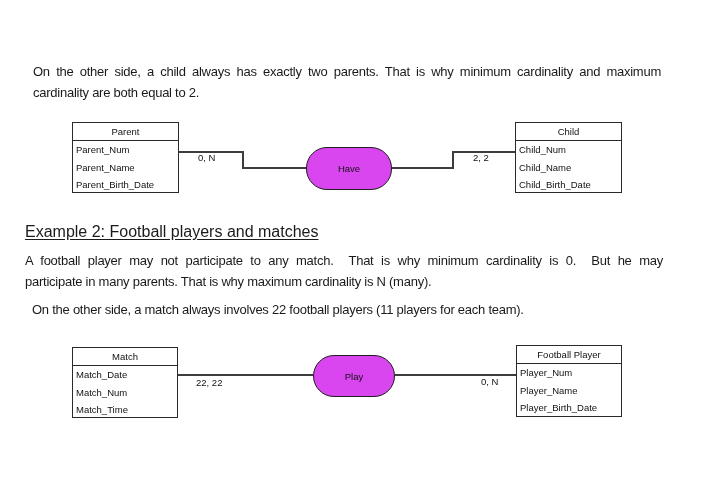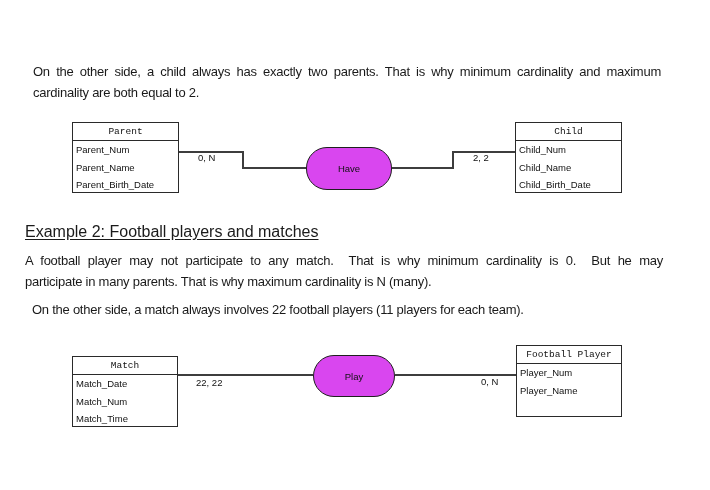"Parent" .entity .etitle { font-family: Liberation Mono, monospace -> none }
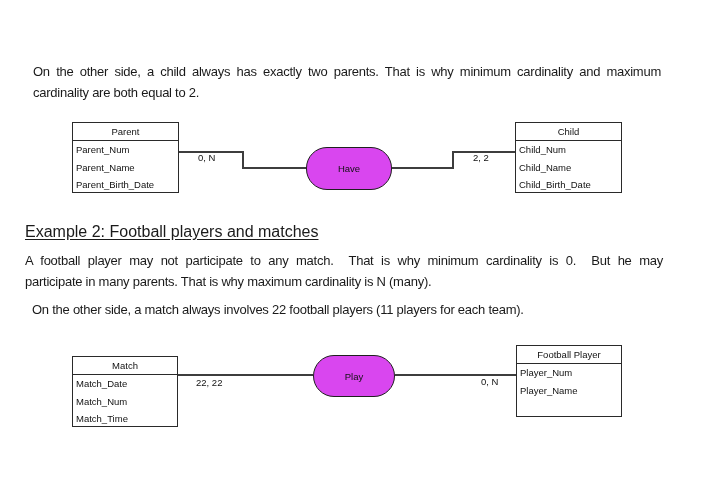"Match" div.entity { margin-top: 9px -> none }
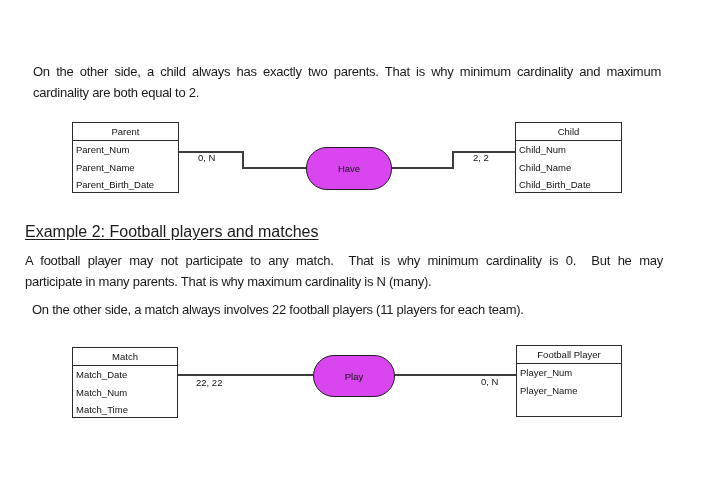"Player_Birth_Date" div.erow { html: none -> <div>Player_Birth_Date</div> }
